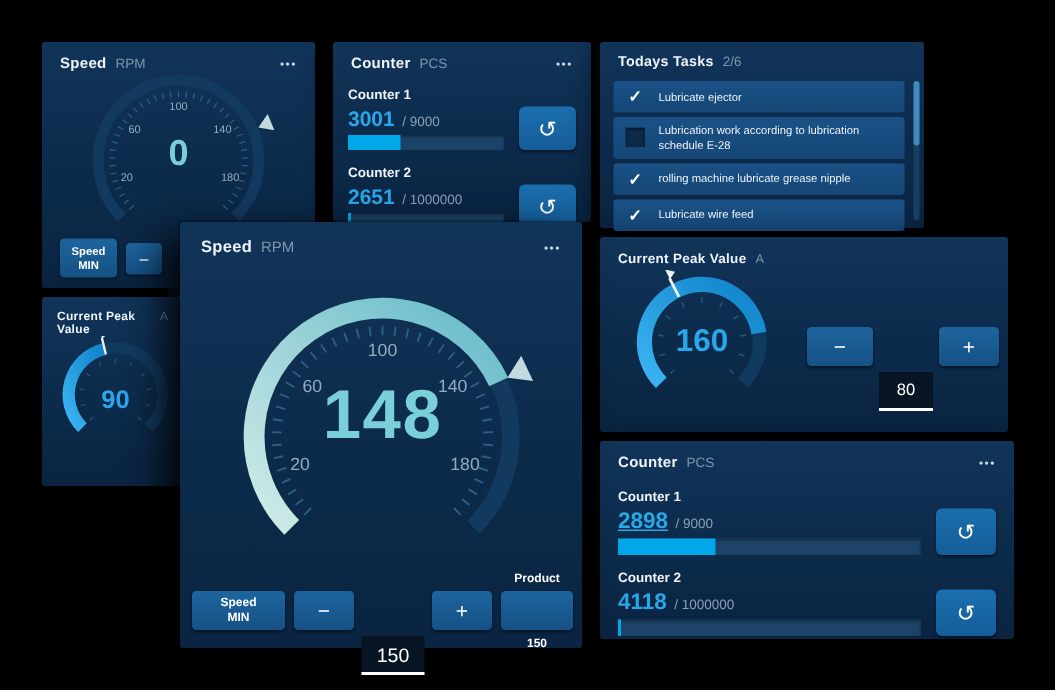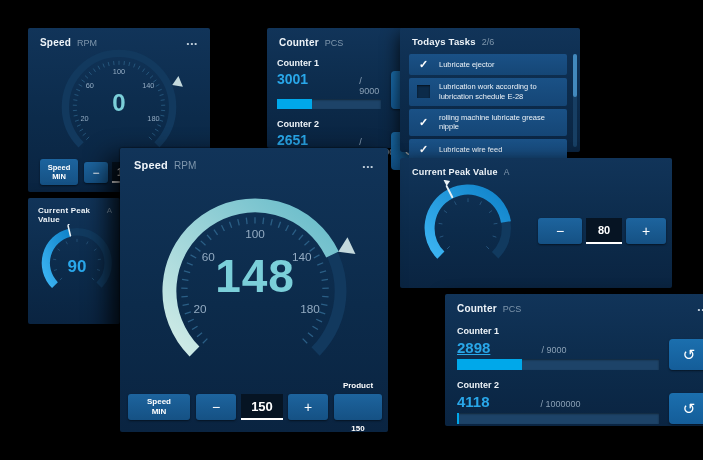"Counter" .counter-card { margin-left: 45px -> none }
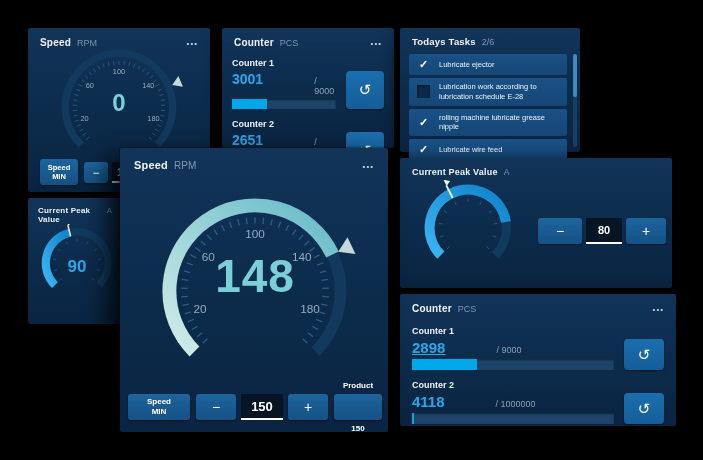"Todays Tasks" div.card { width: 180px -> 216px }
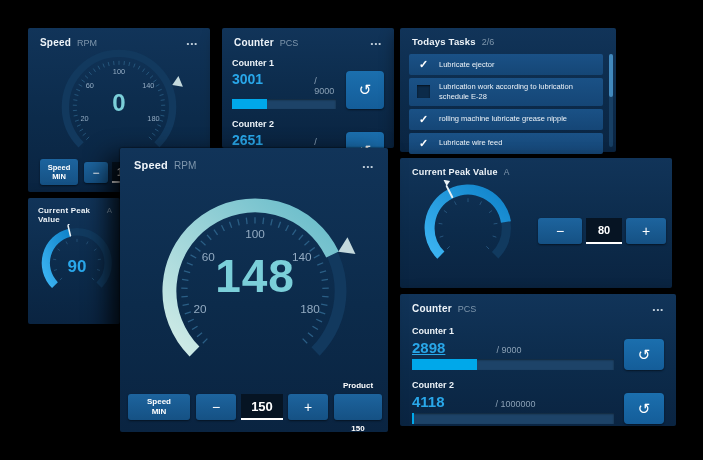"3001" .counter-value-line { gap: 46px -> none }
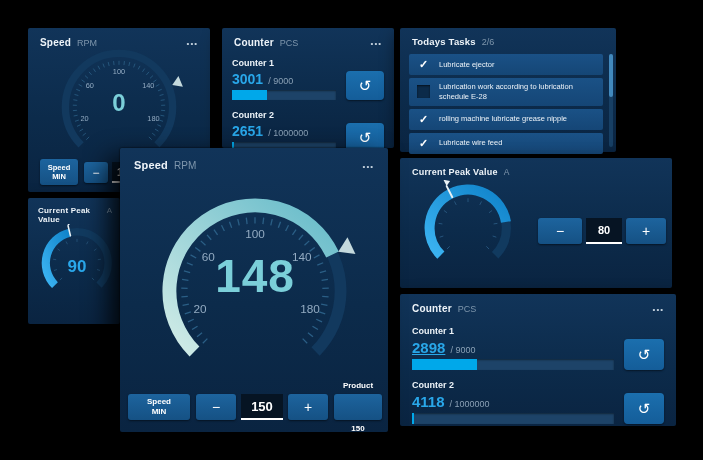"160" div.gauge-value { html: none -> <div>160</div> }
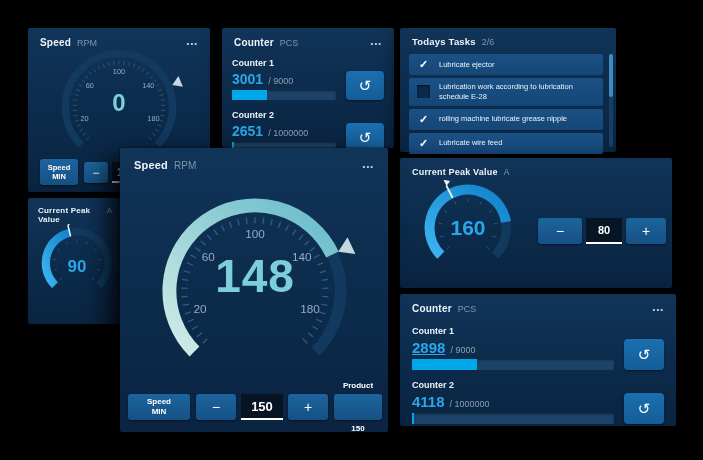"80" .field { font-weight: bold -> normal; margin-top: none -> 30px }
